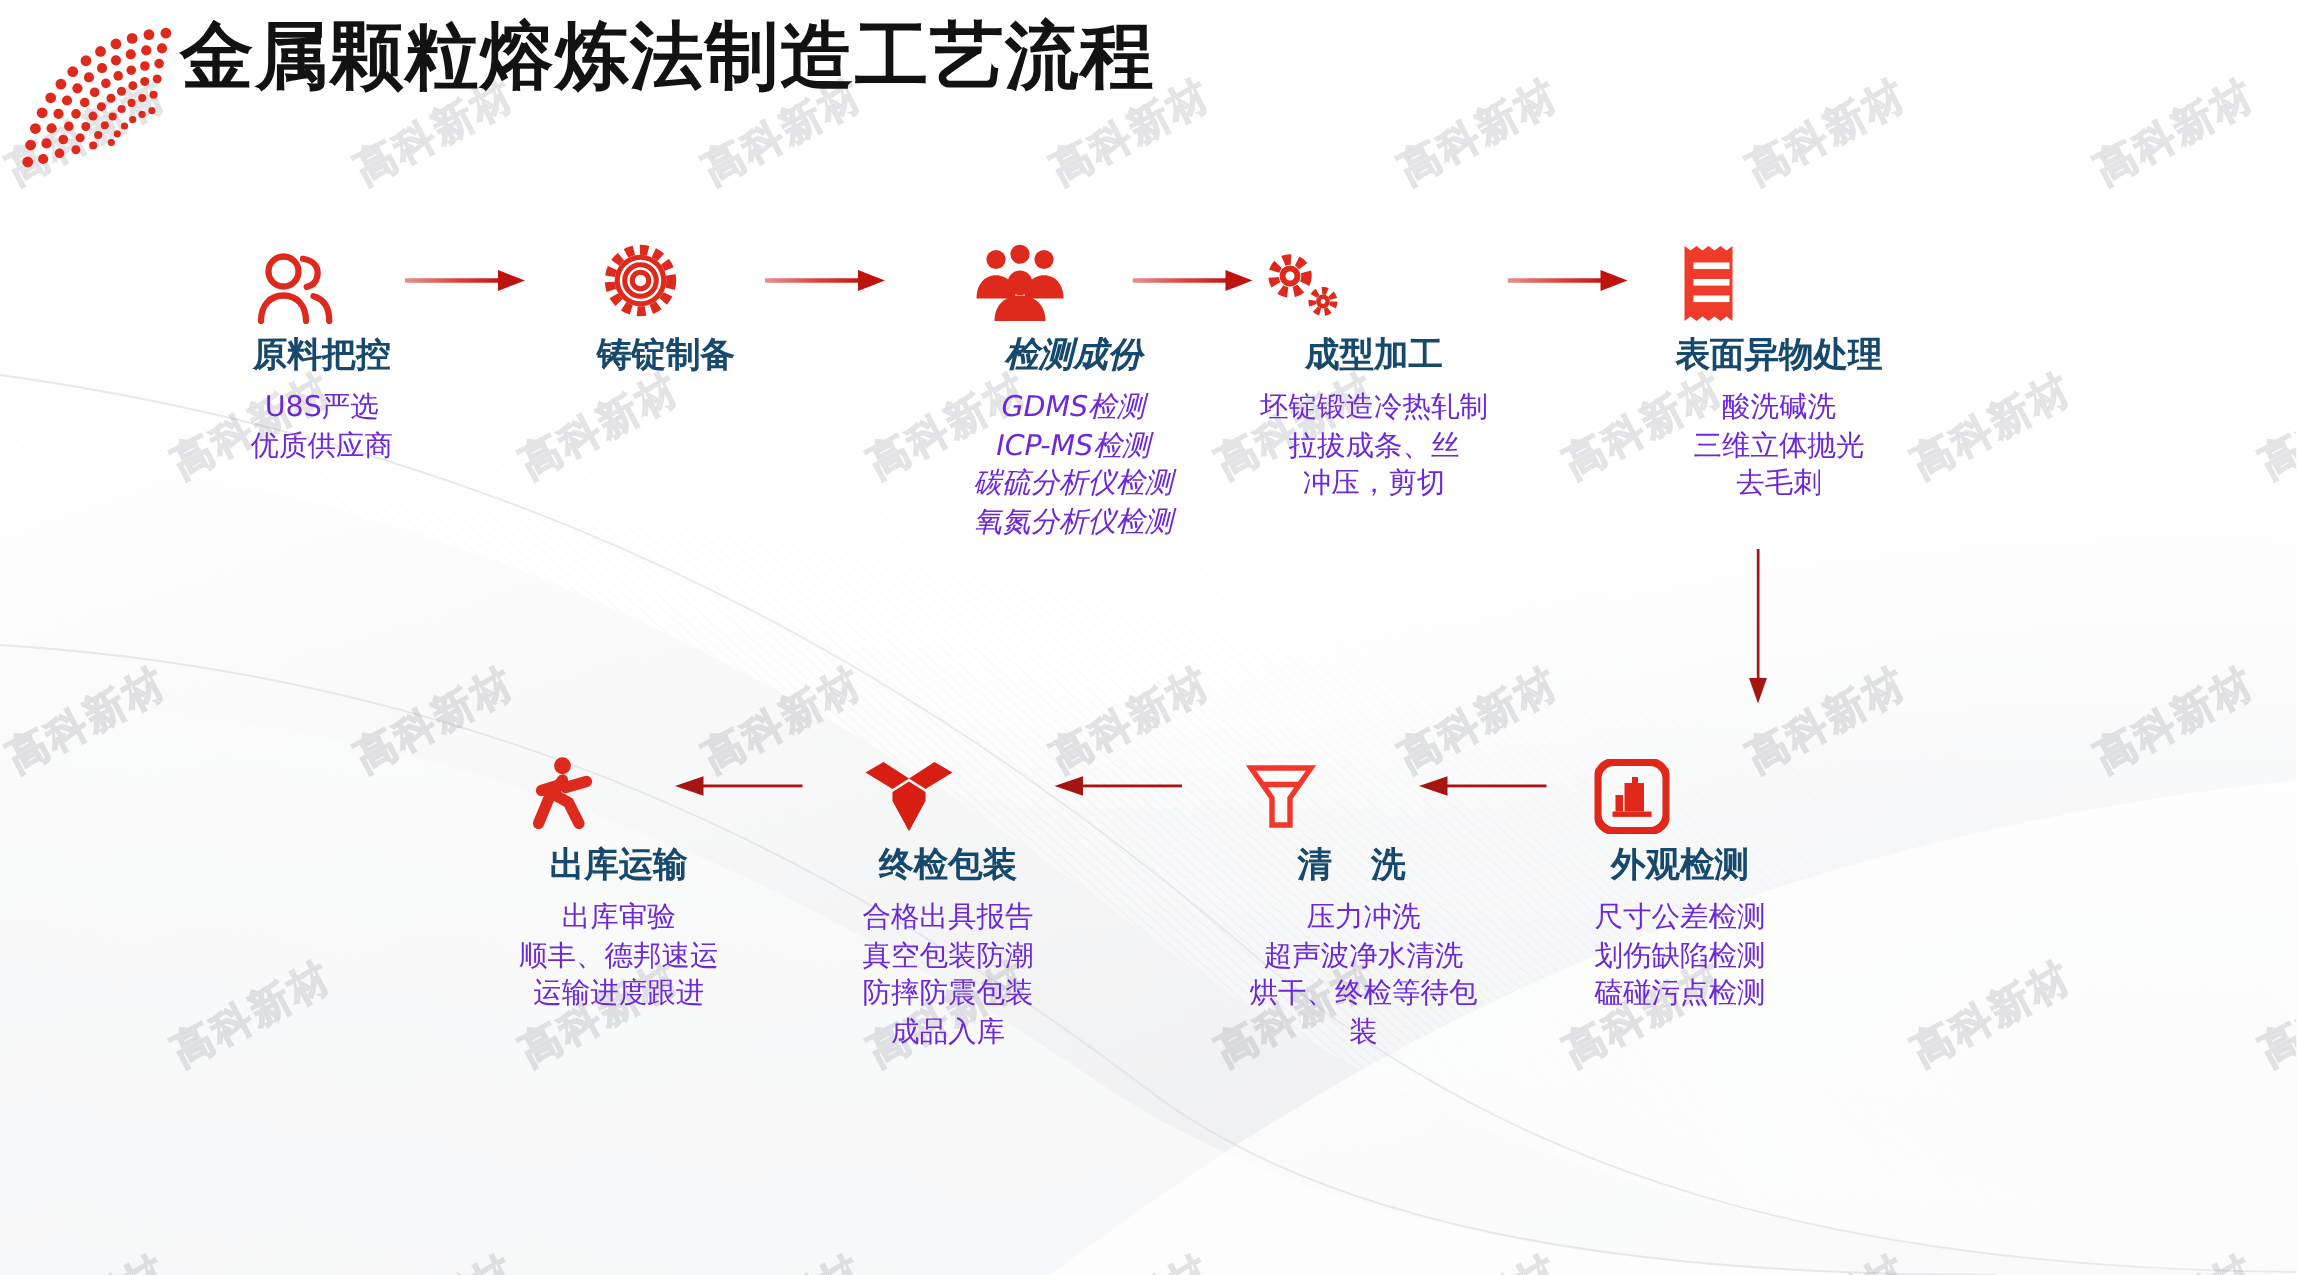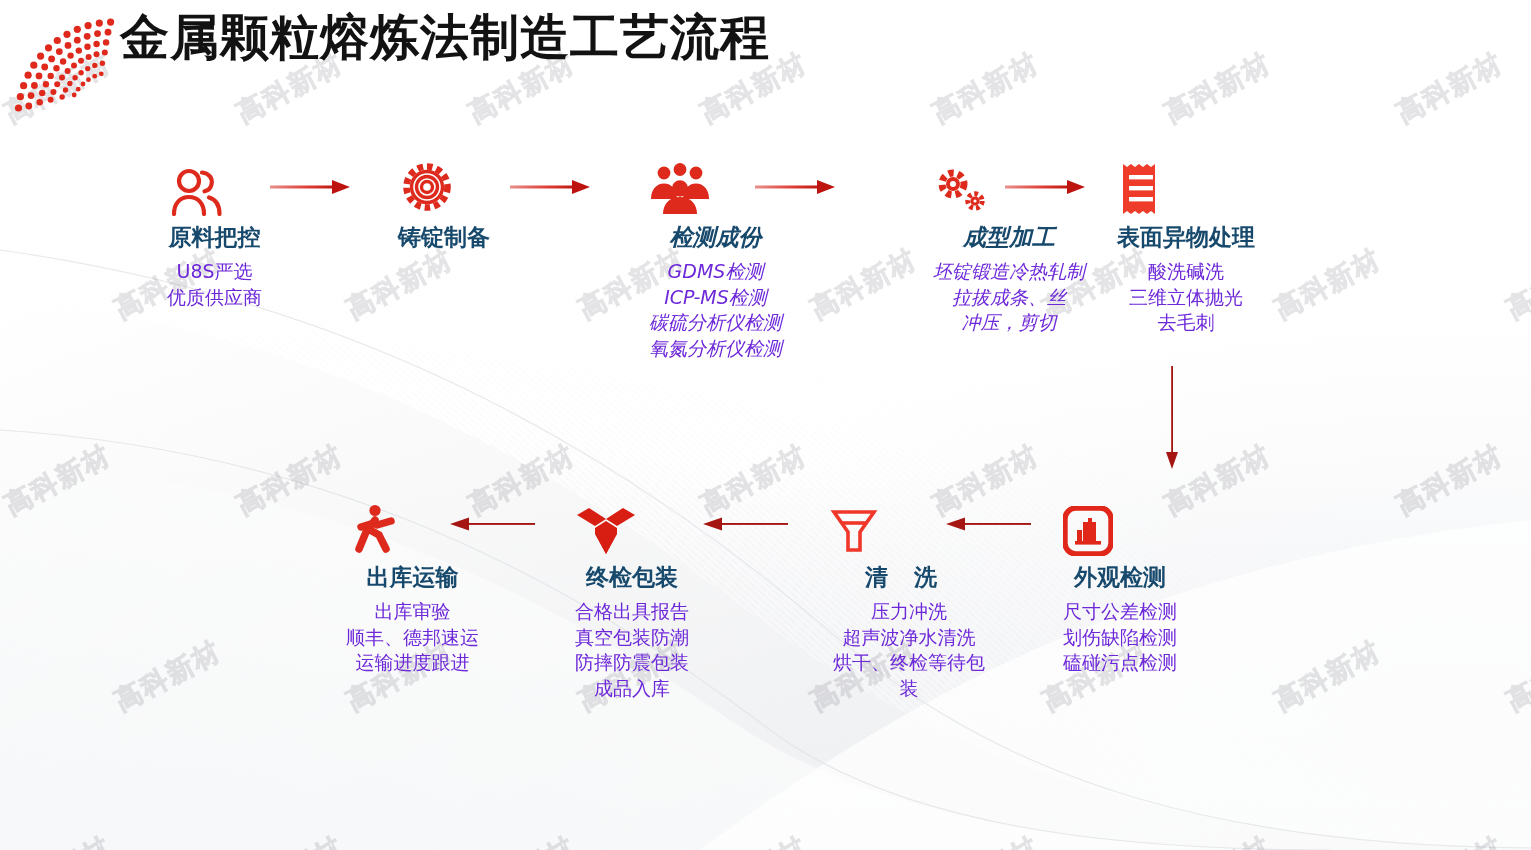"成型加工" div.step { font-style: italic -> none; left: 933px -> 840px }
